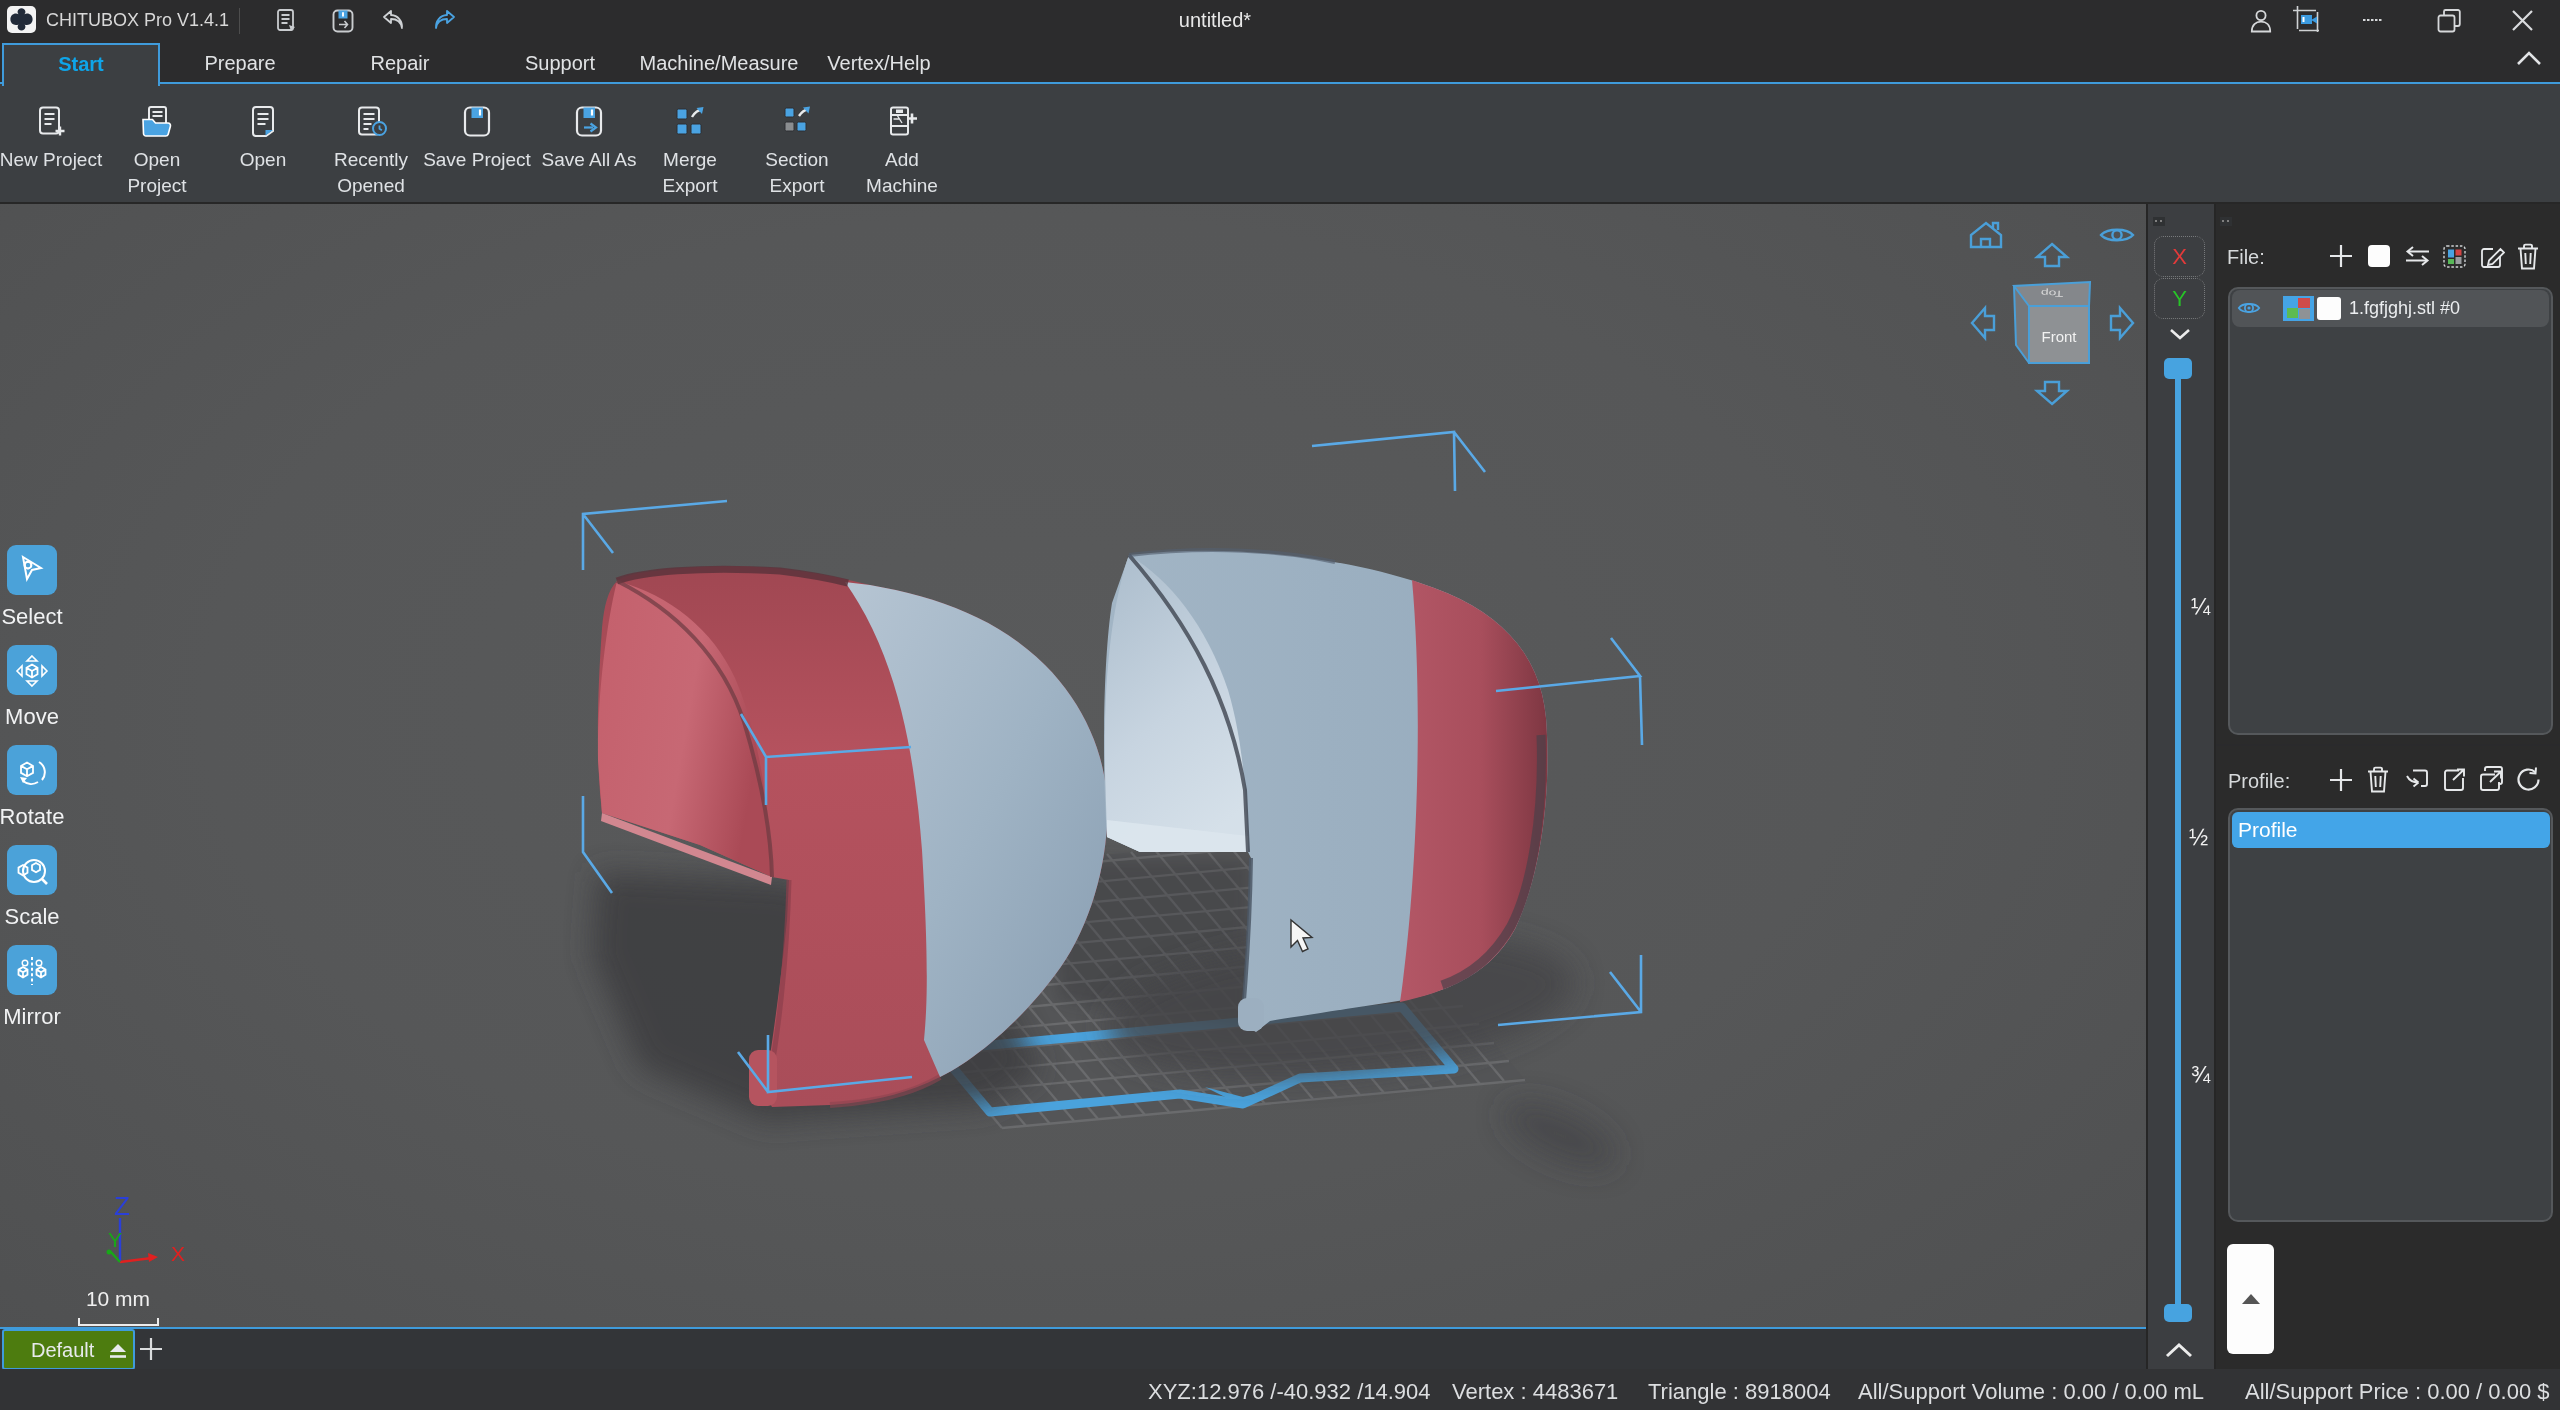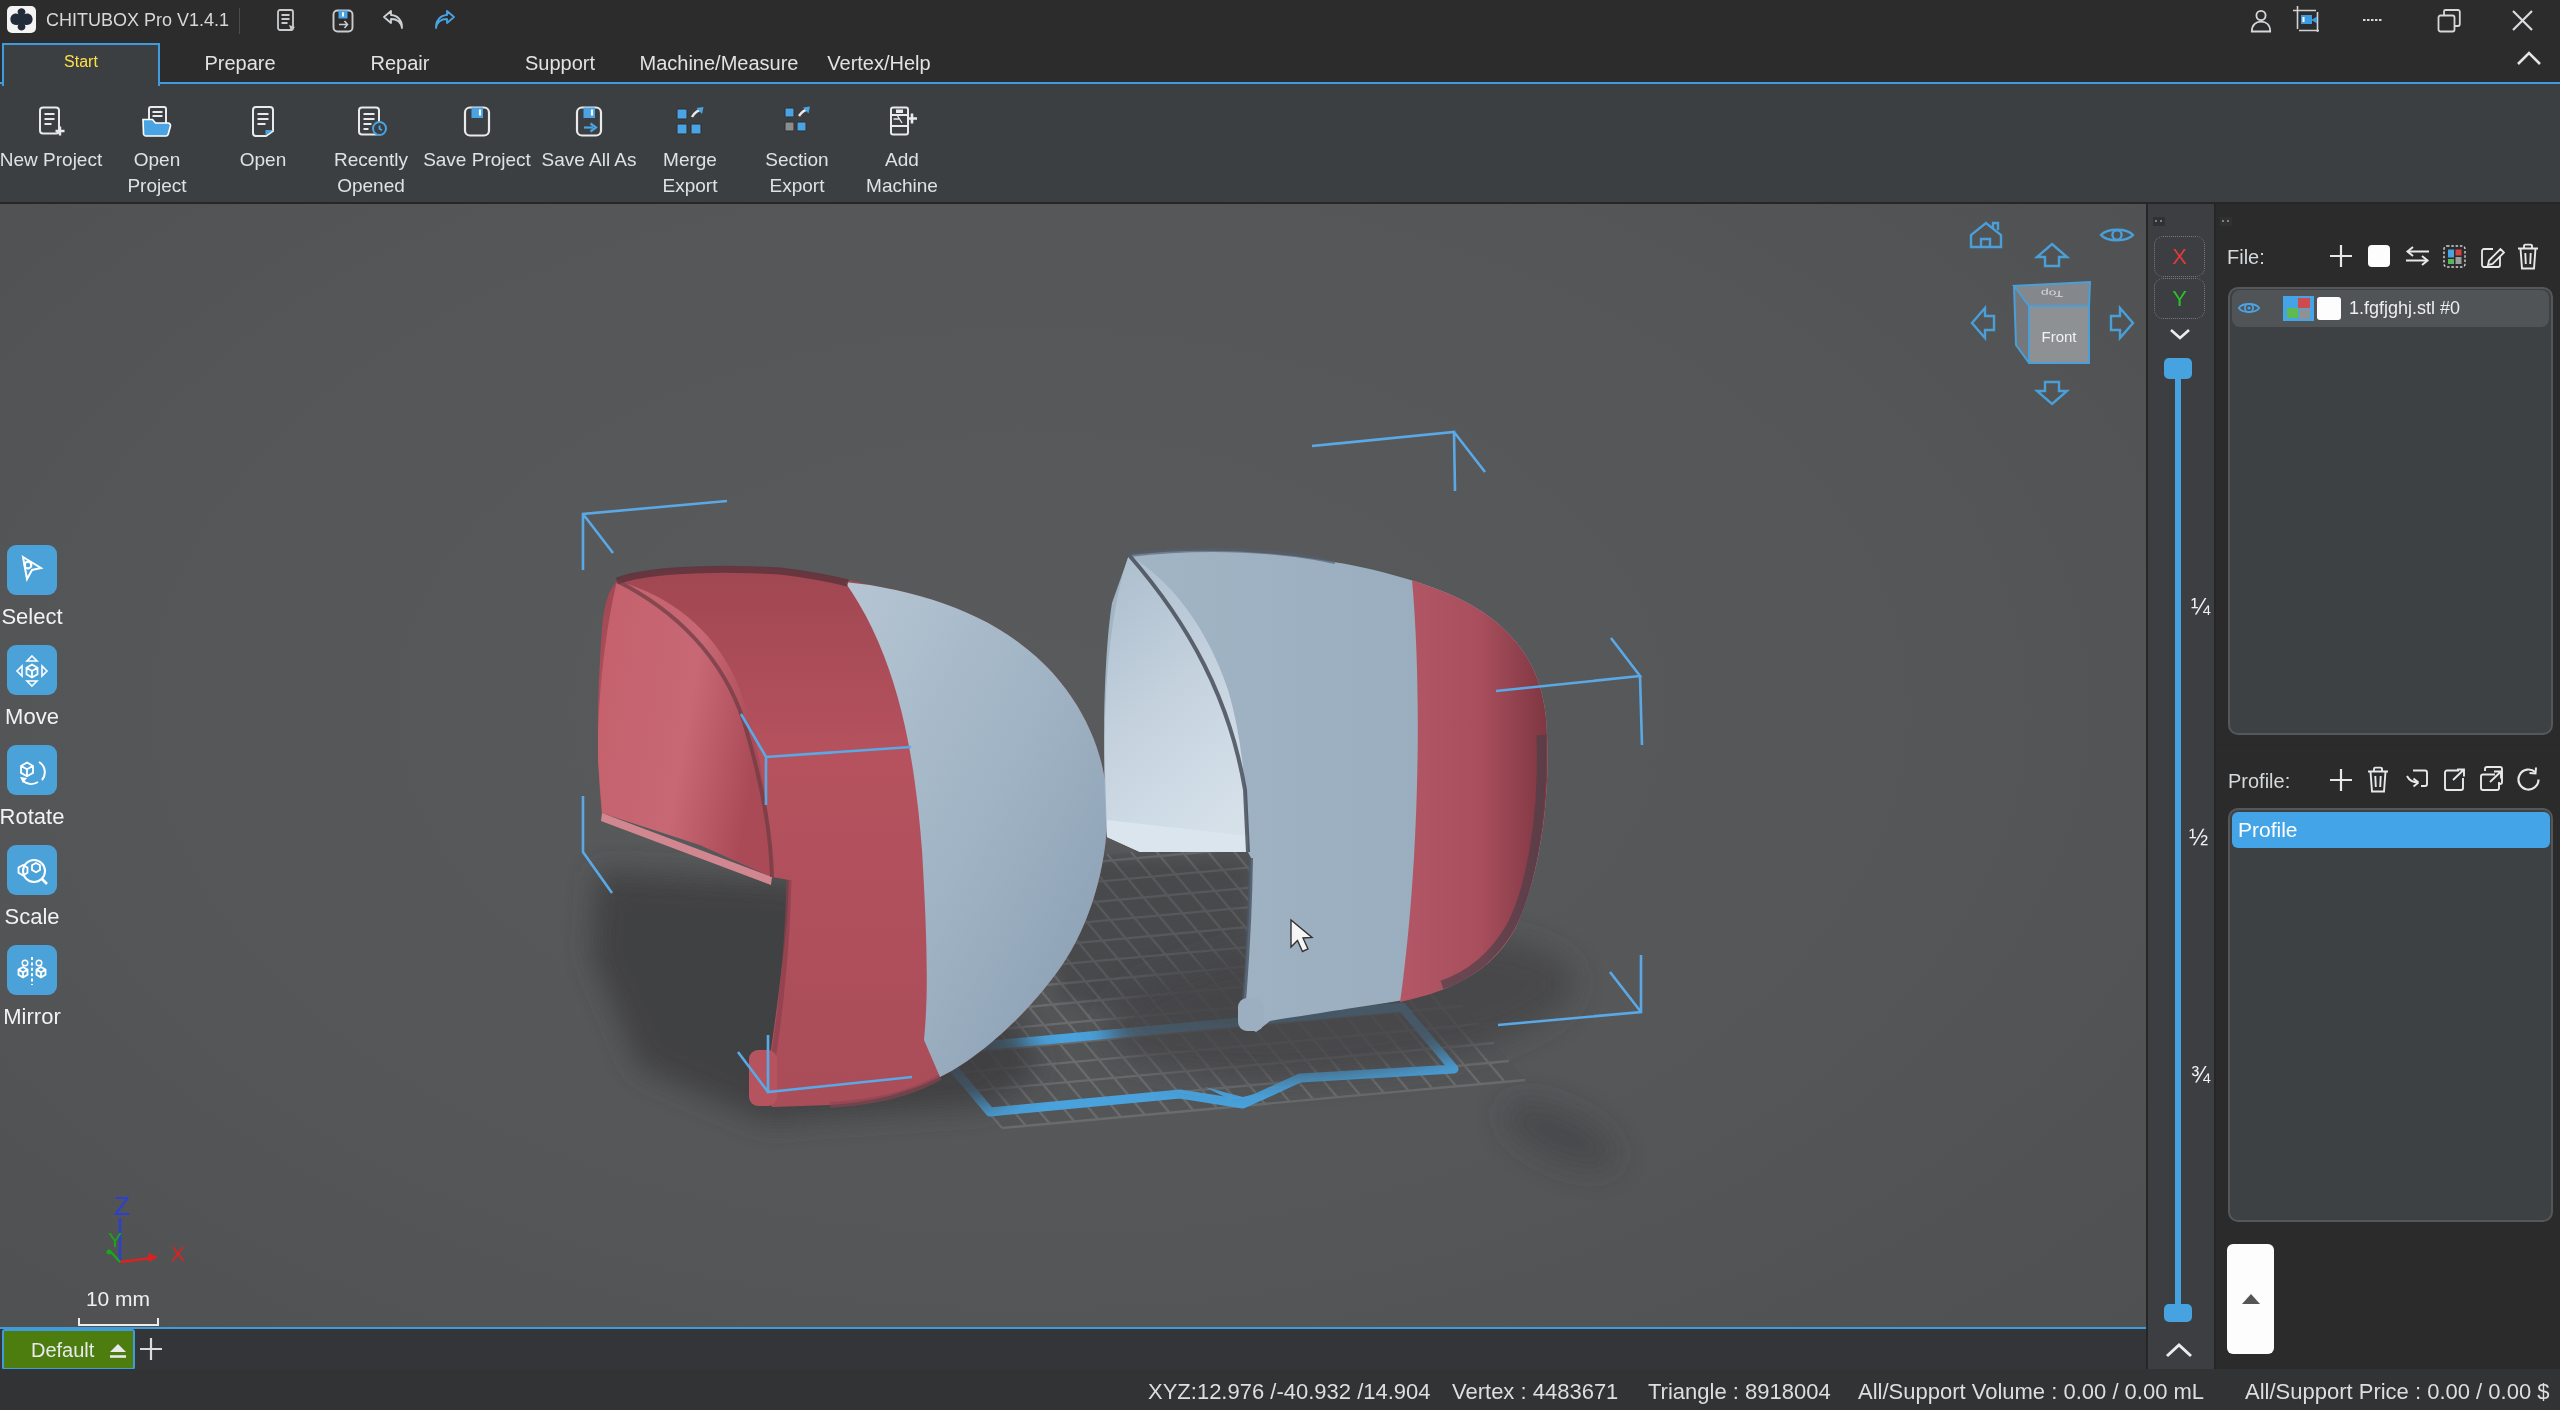"untitled*" div { html: none -> <div>untitled*</div> }
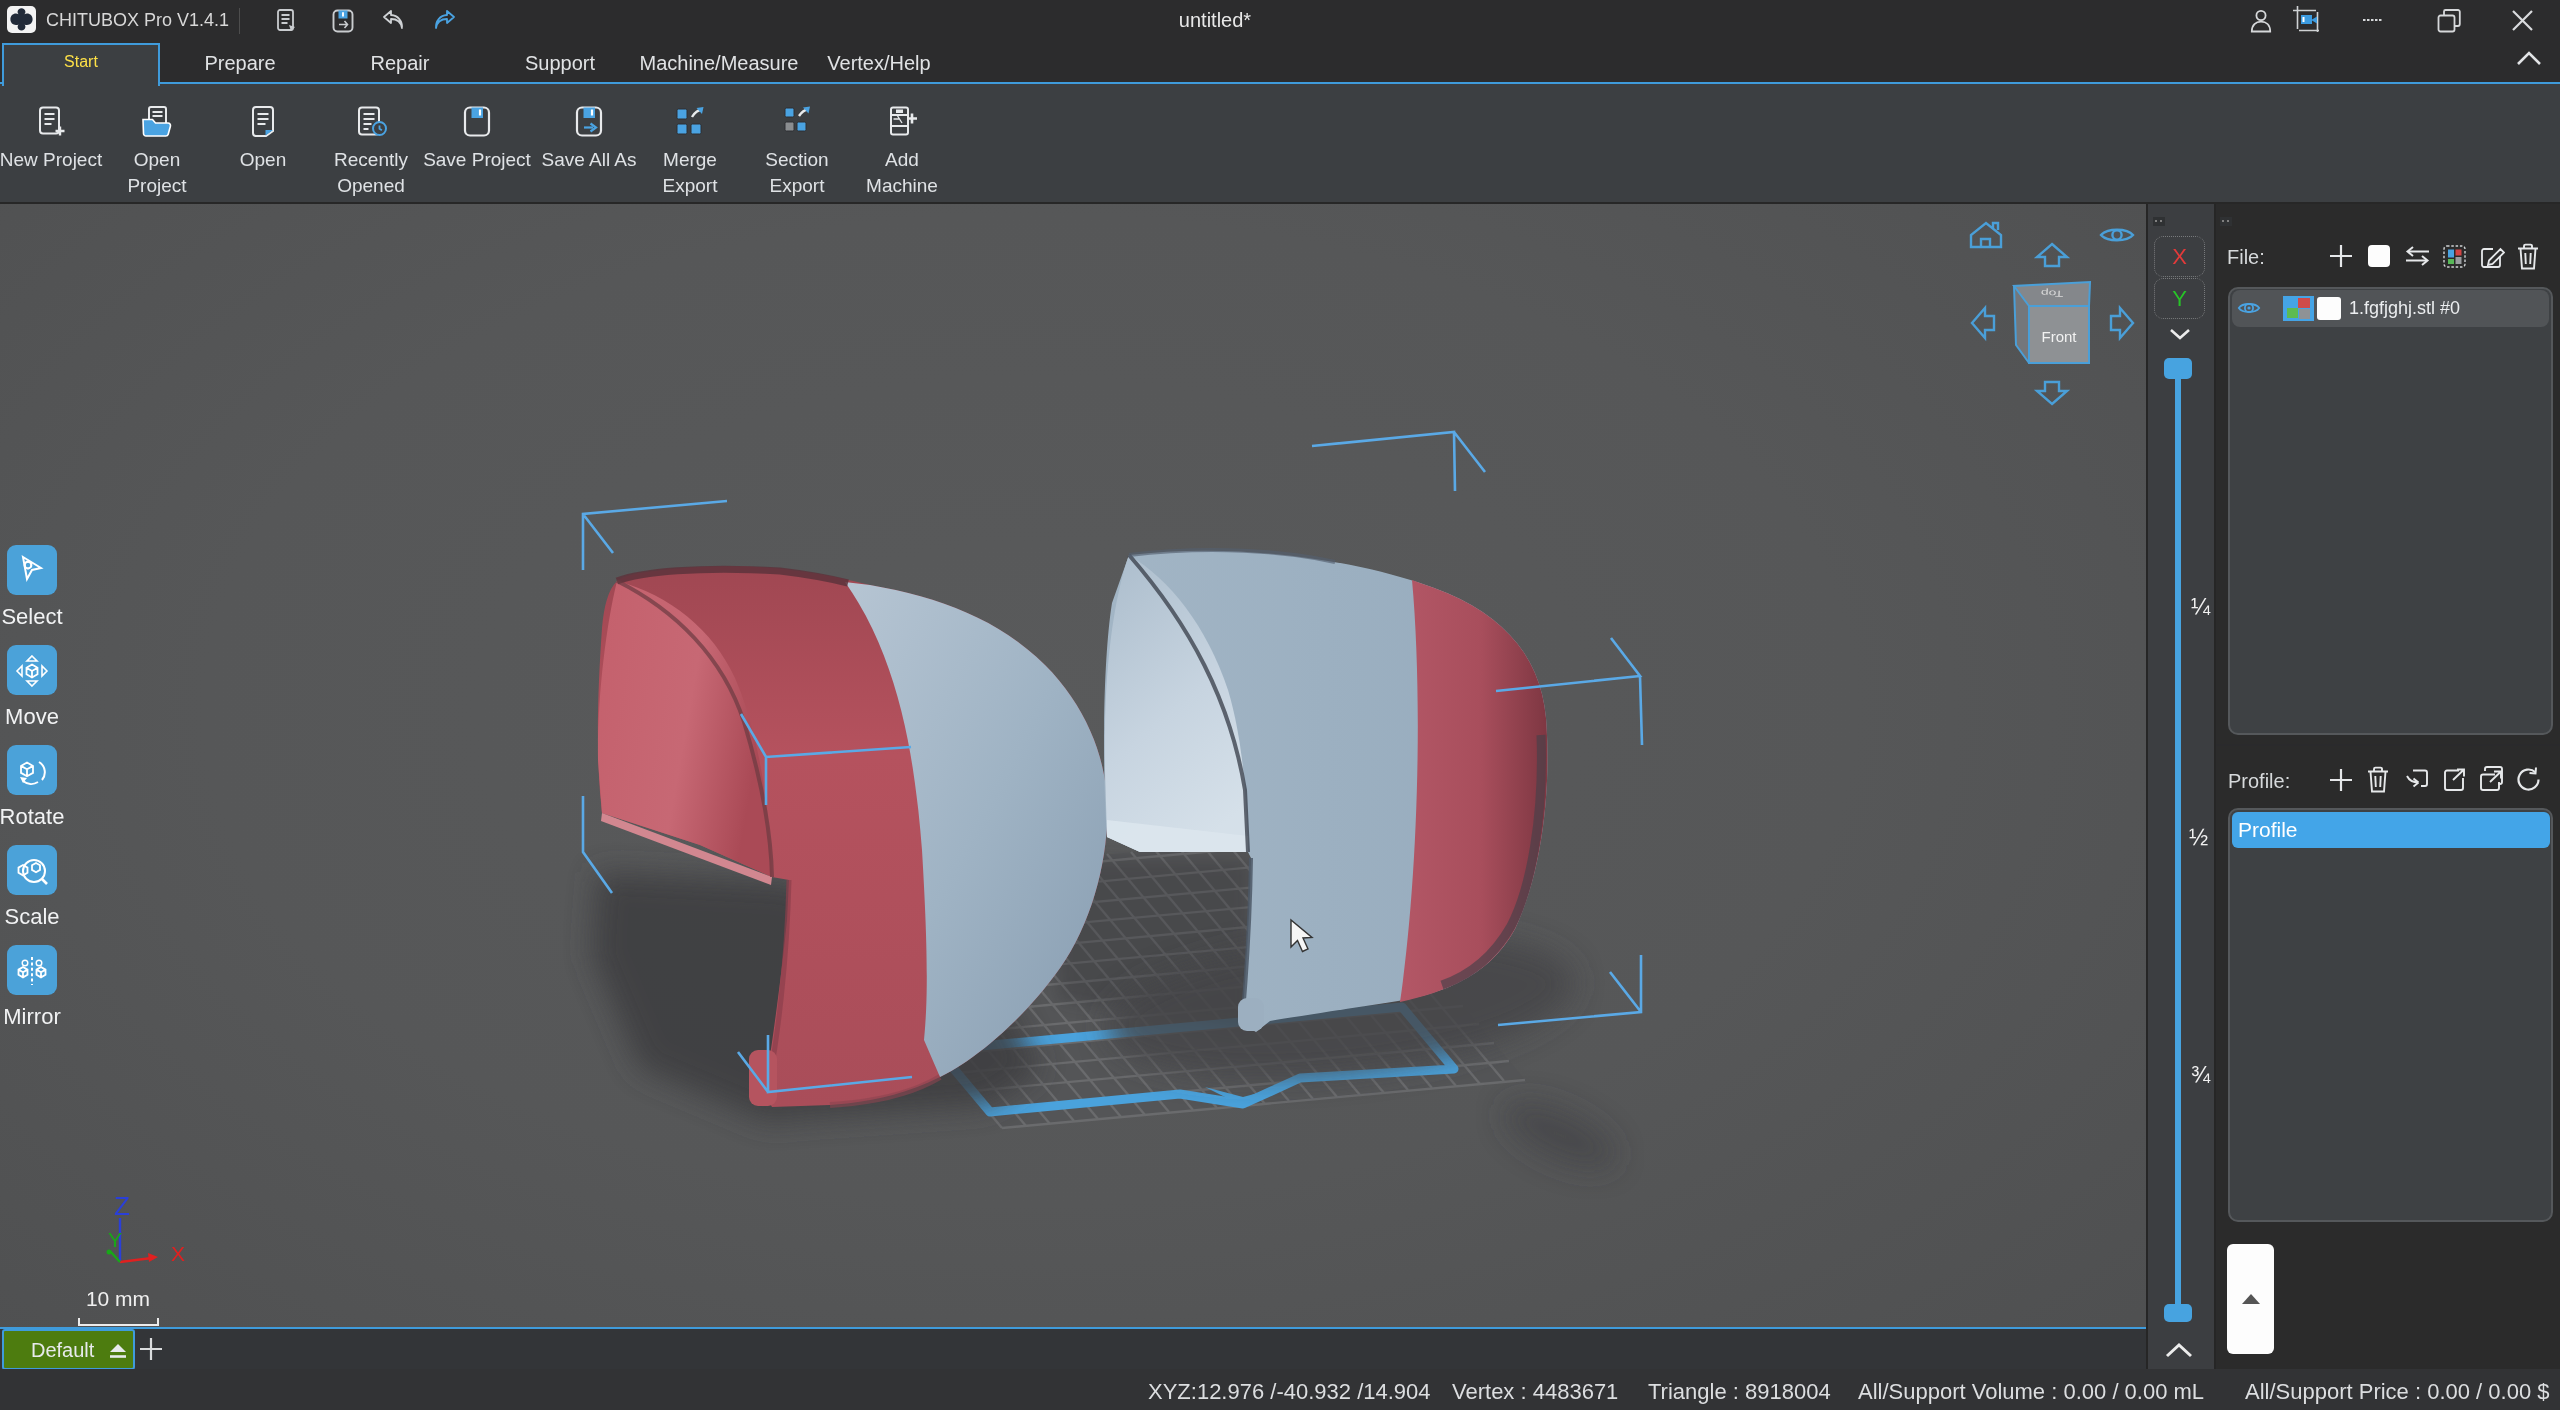"Start" #tabstart span { color: #fde047 -> #0ea5e9; font-size: 16px -> 20px; font-weight: none -> bold }
